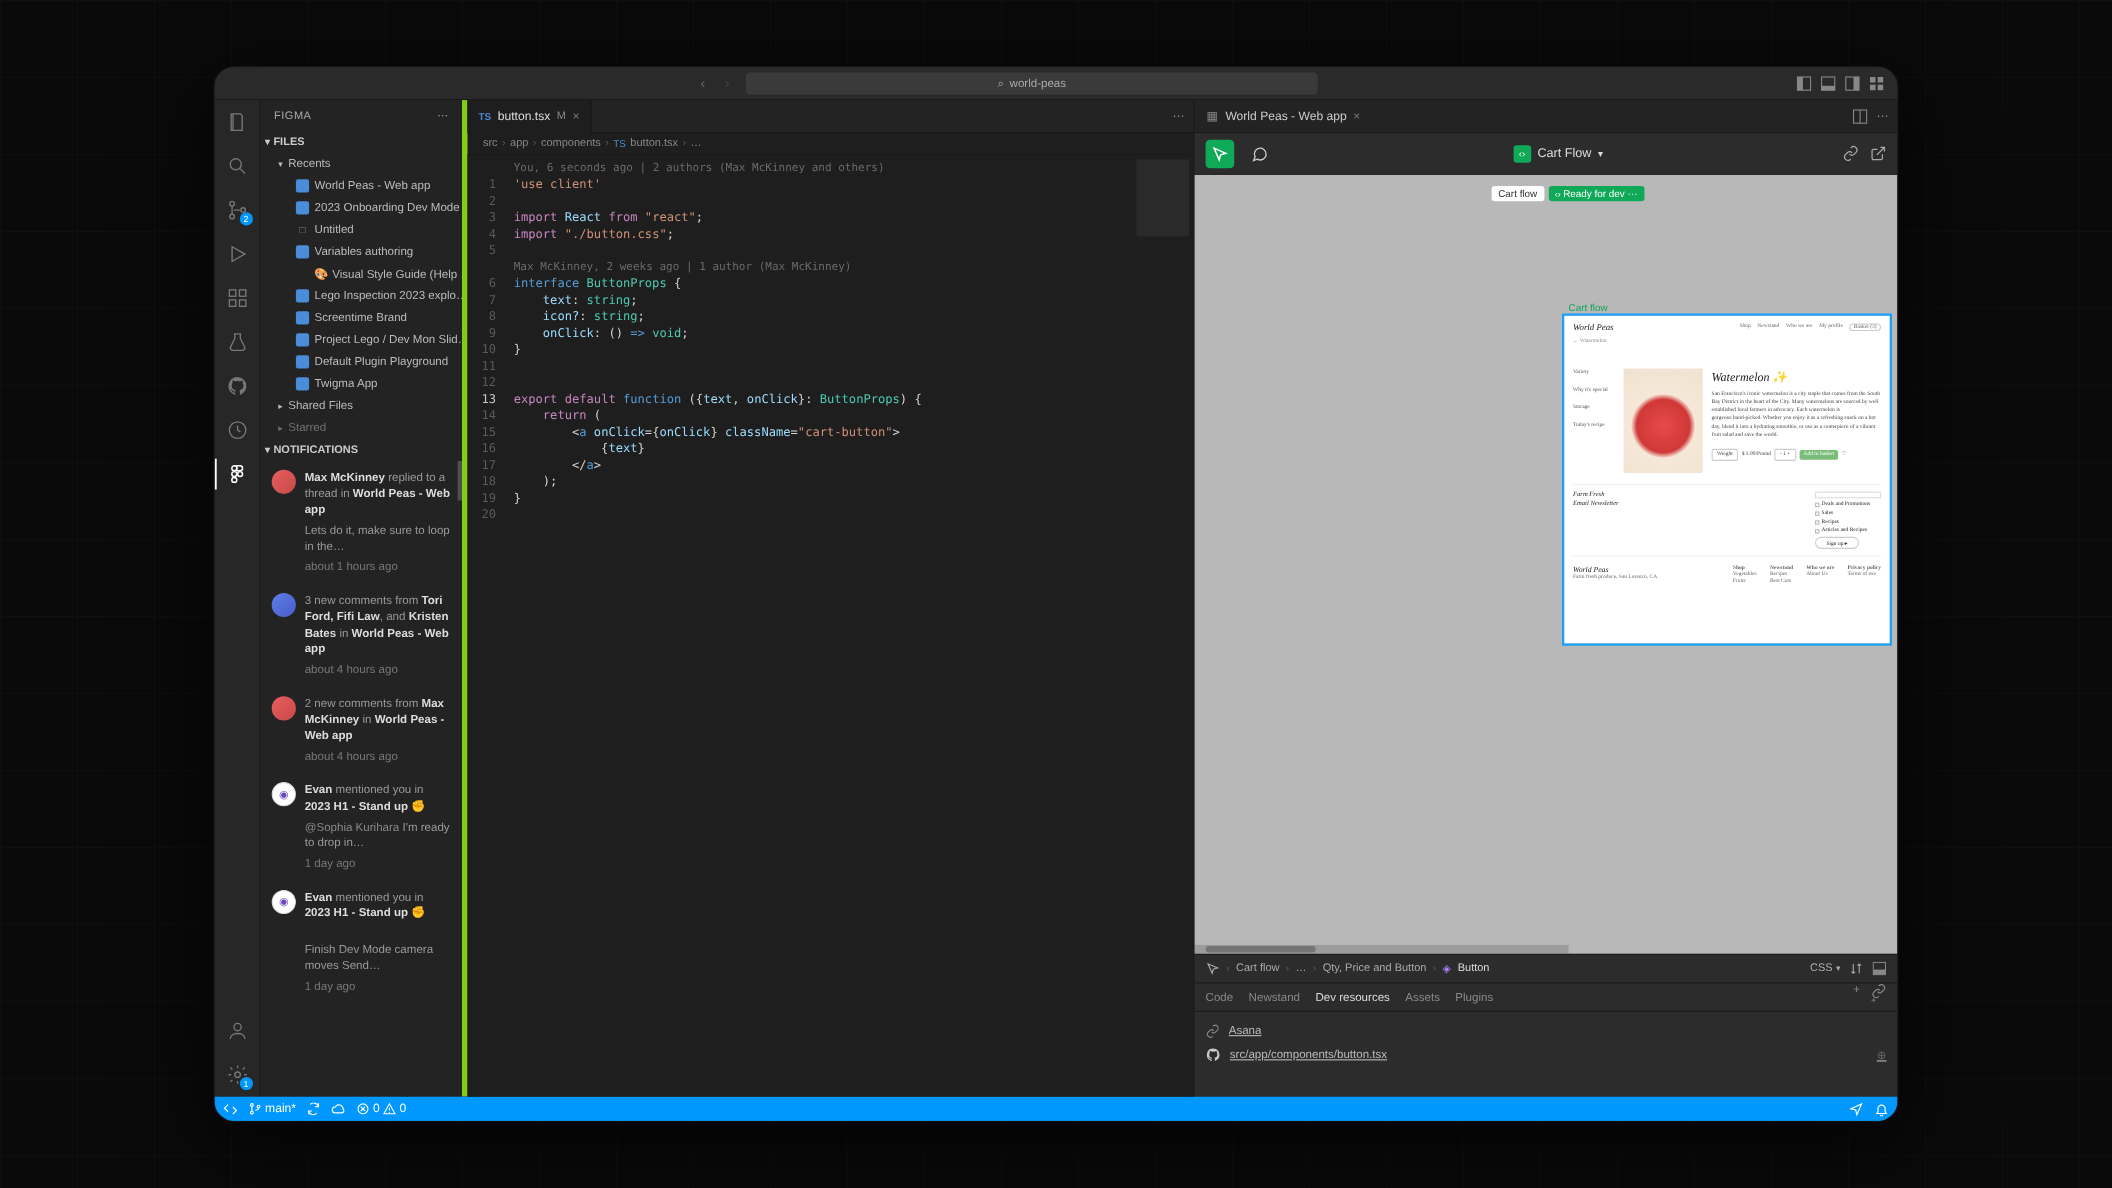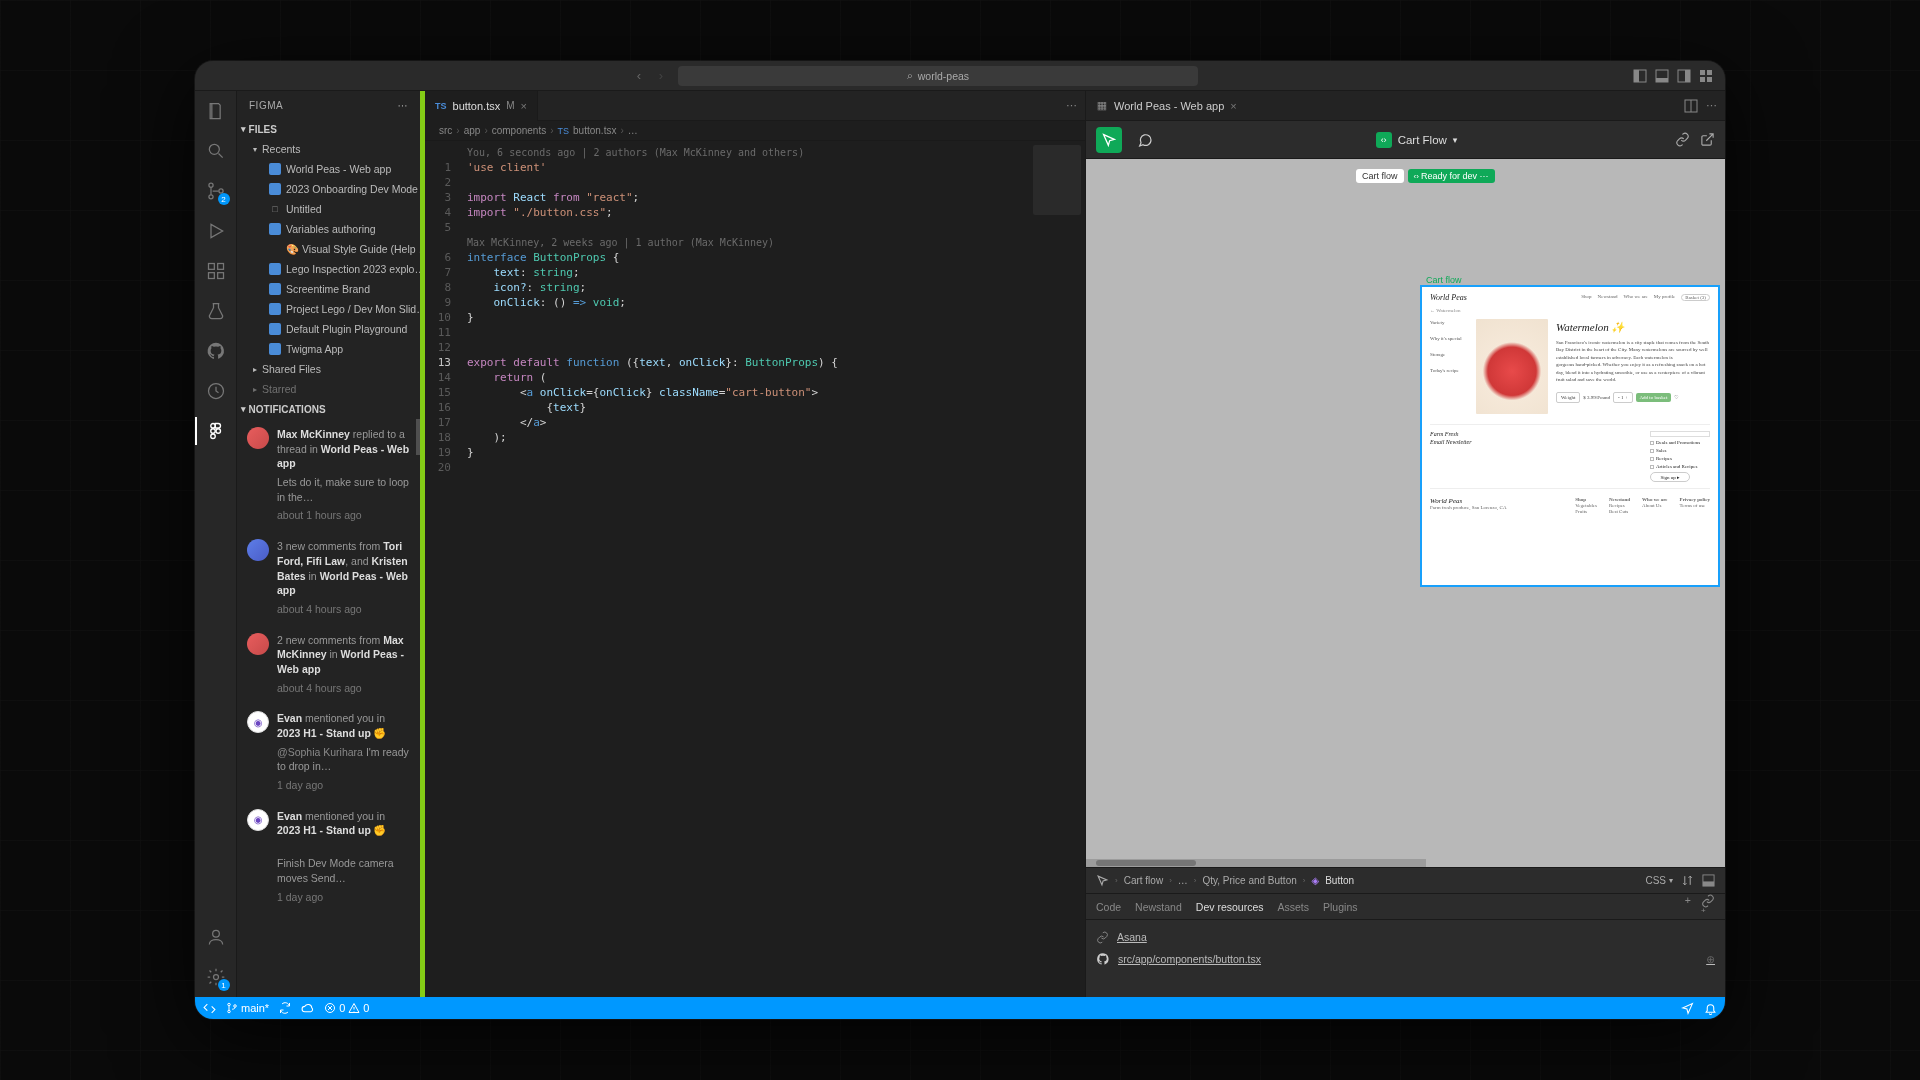"Watermelon ✨" .mockup-row { margin-top: 6px -> 22px }
